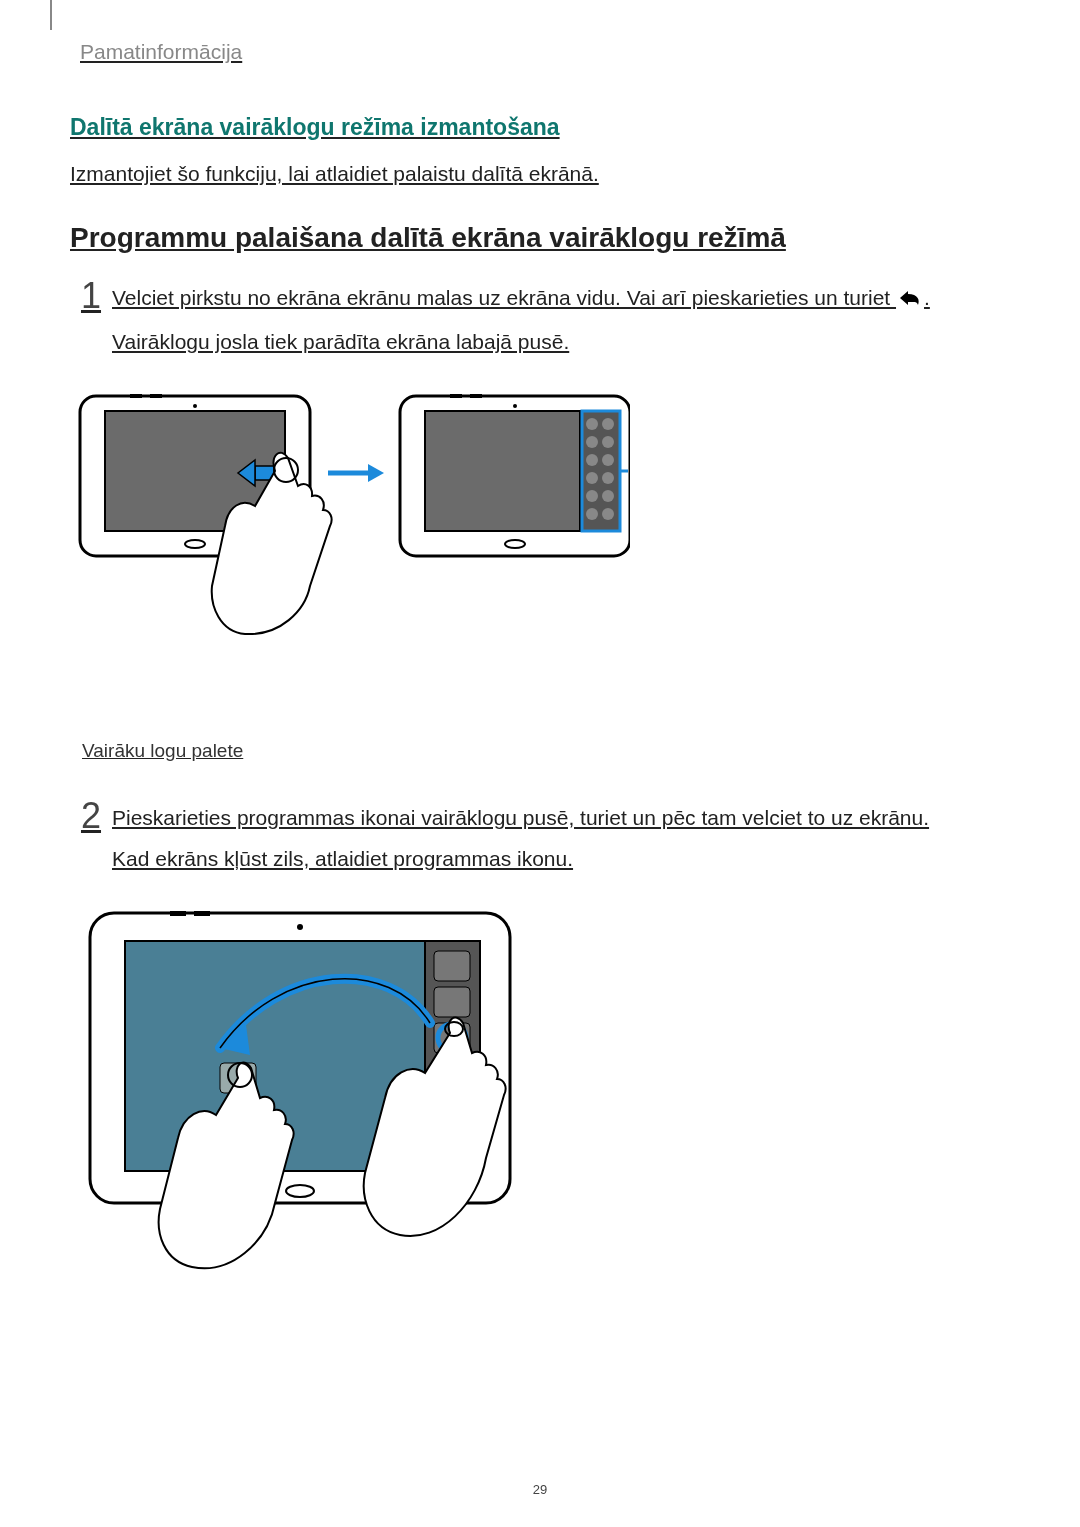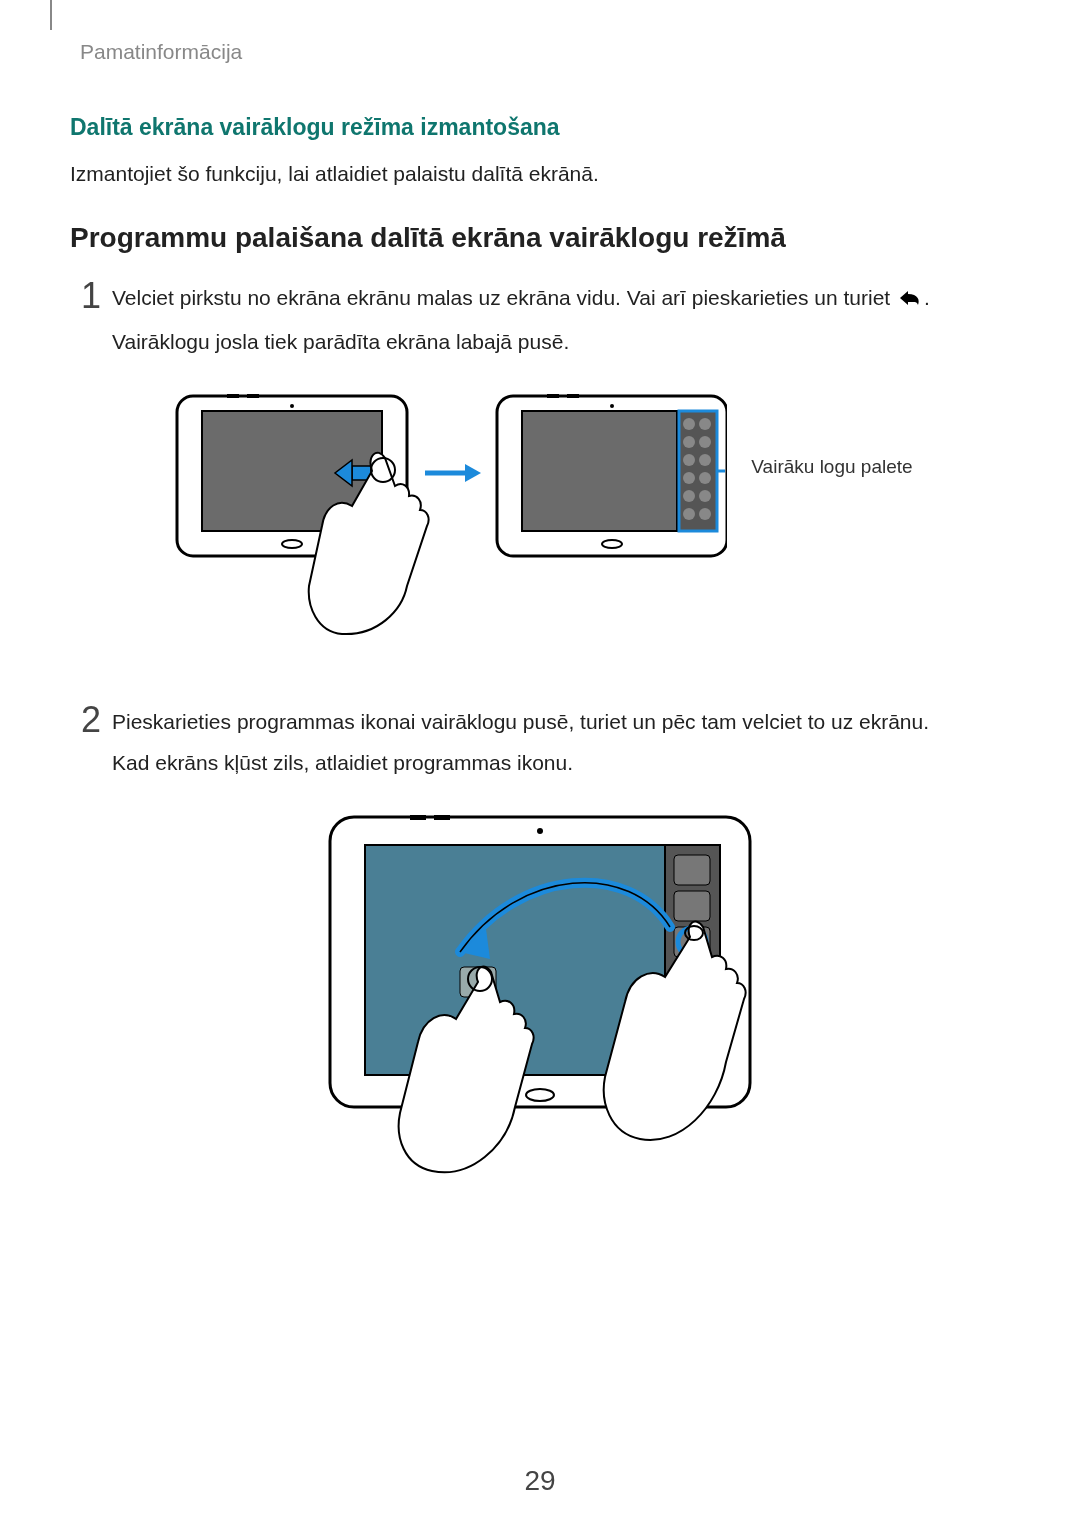"Pamatinformācija" .page { text-decoration: none -> underline }
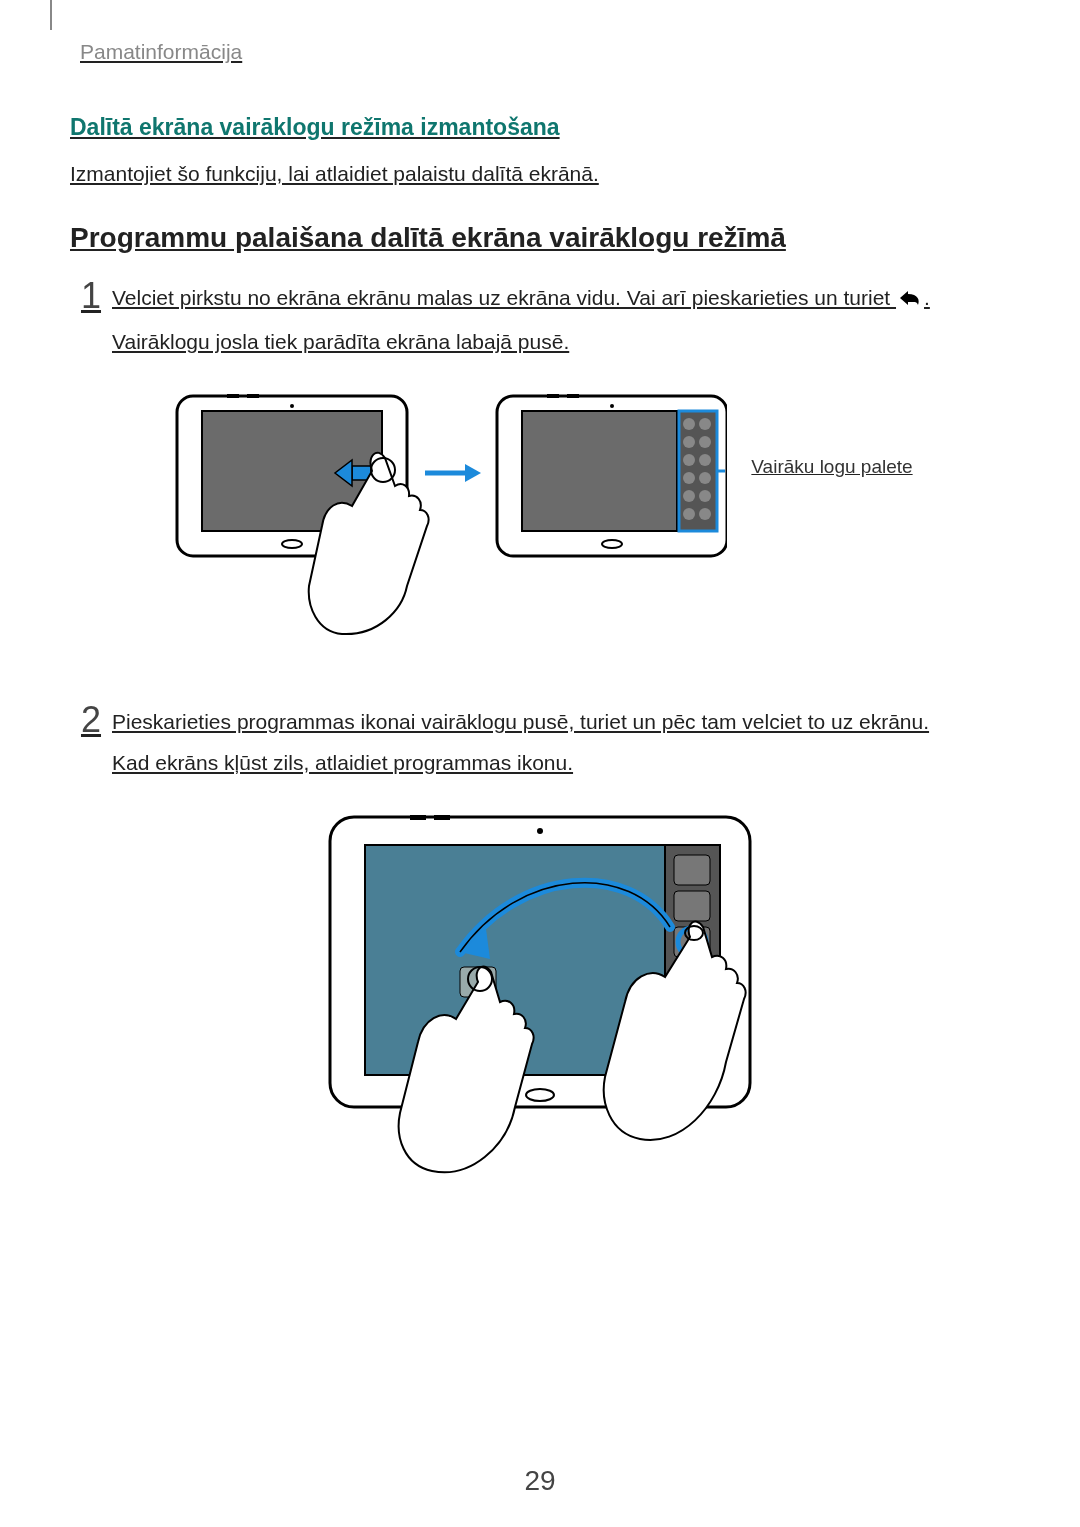"Vairāku logu palete" .figure-row { flex-direction: none -> column; gap: 12px -> 4px }
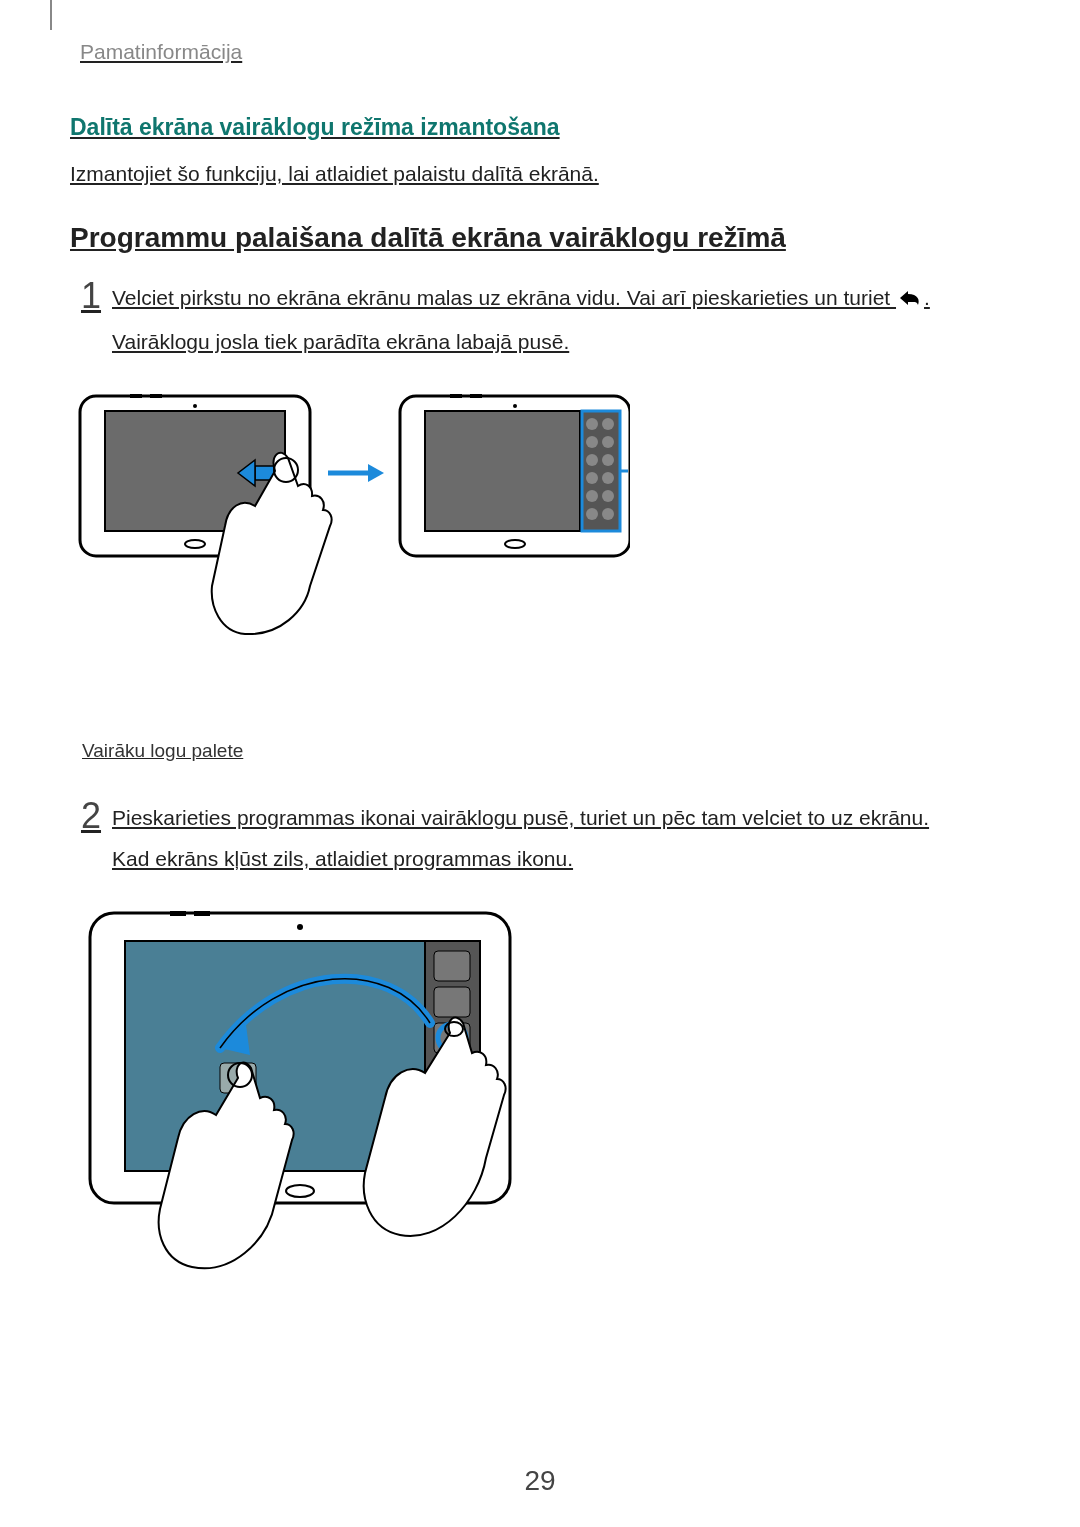"29" .page-num { font-size: 28px -> 13px }
